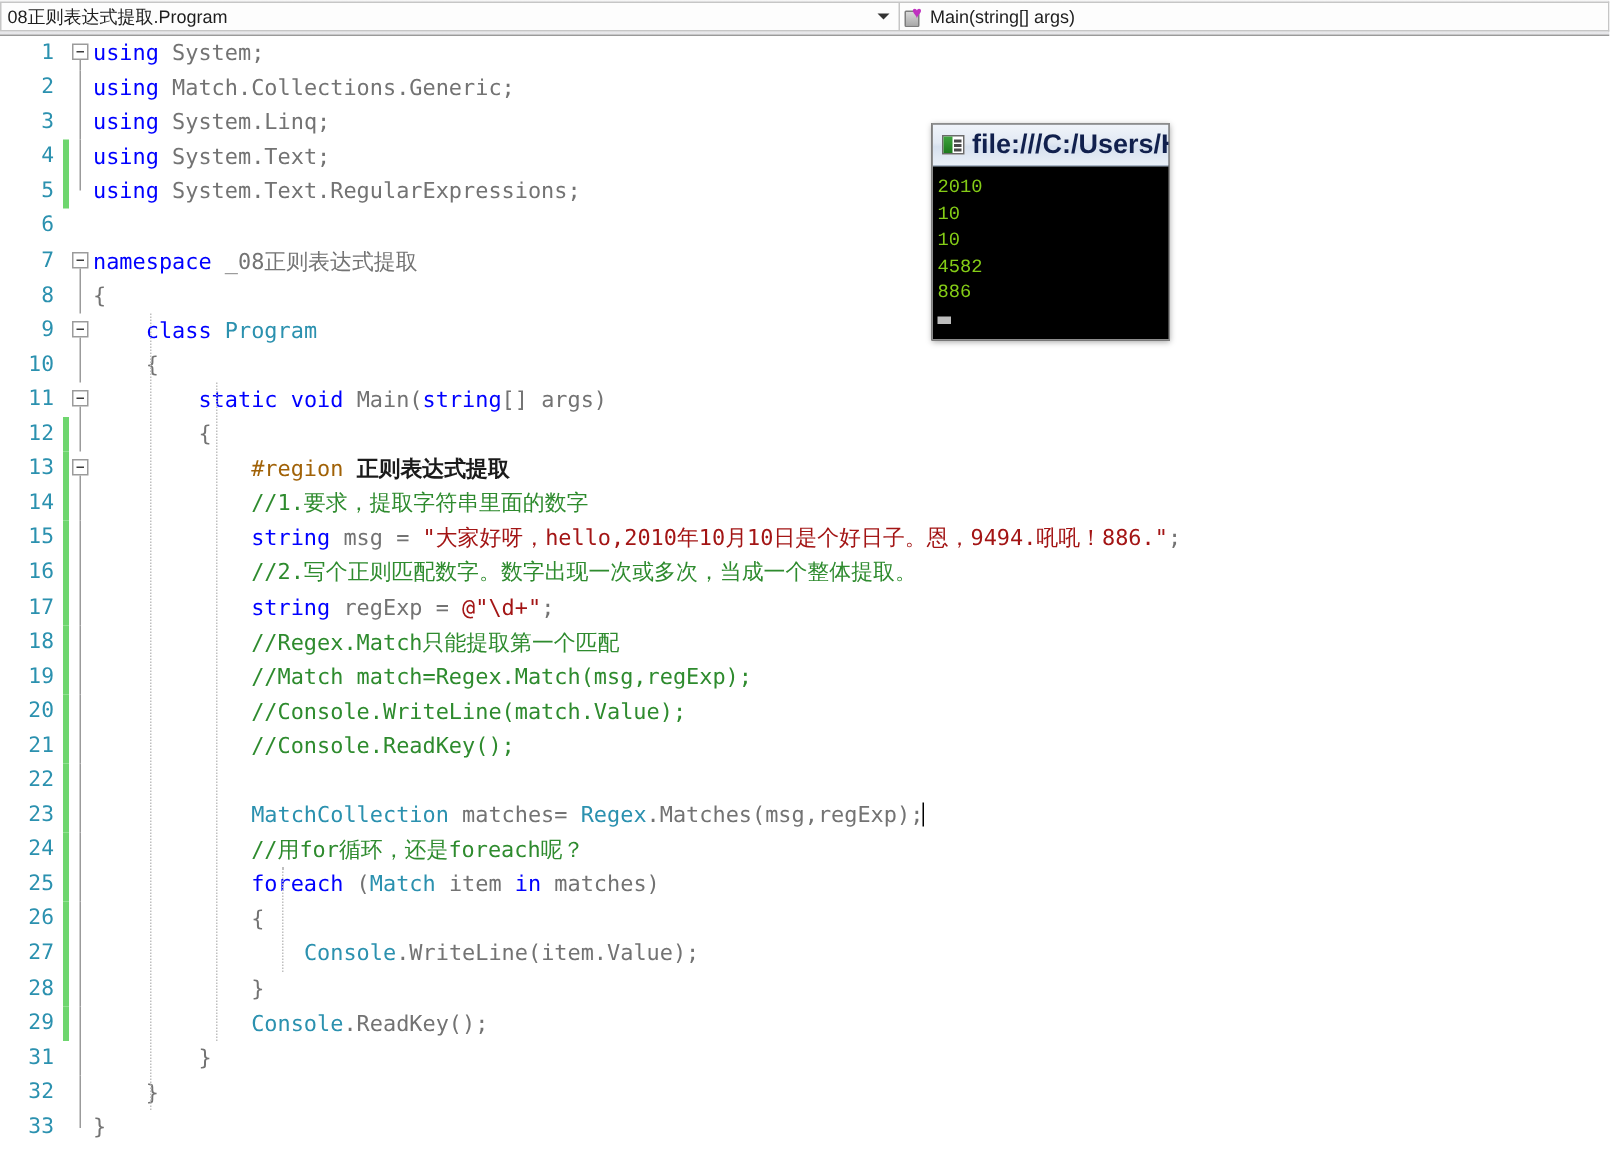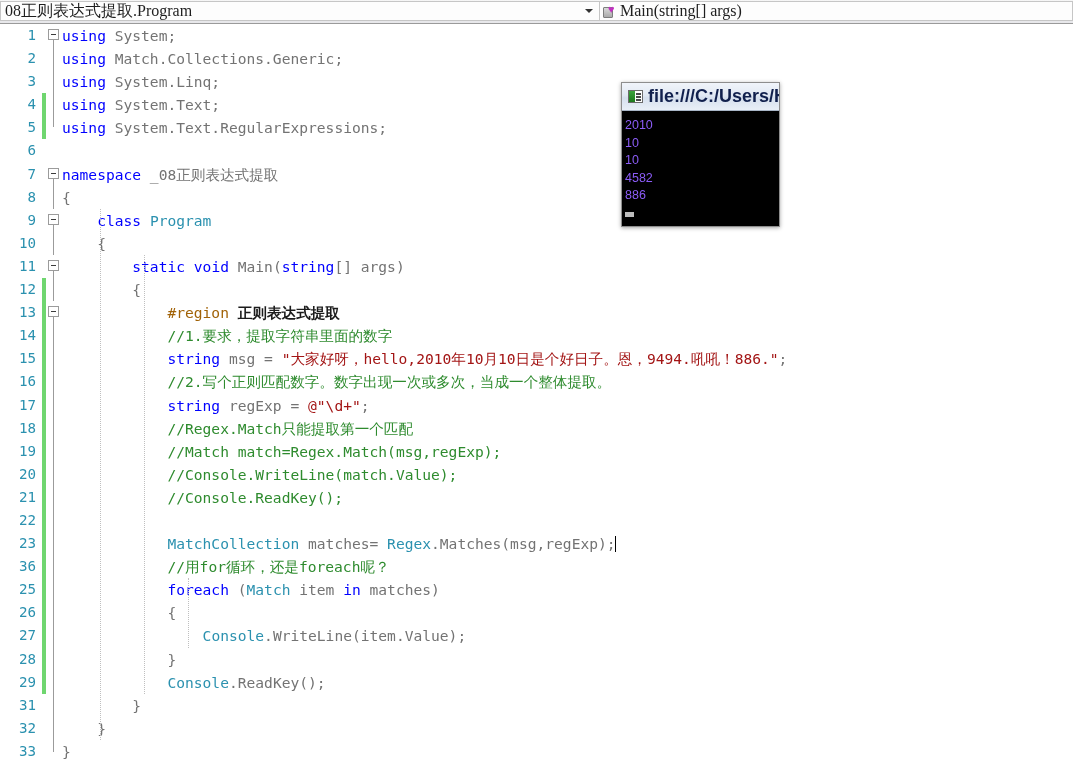"08正则表达式提取.Program" .nav-combo-text { font-family: Liberation Serif, serif -> none; font-size: 16px -> 12px }
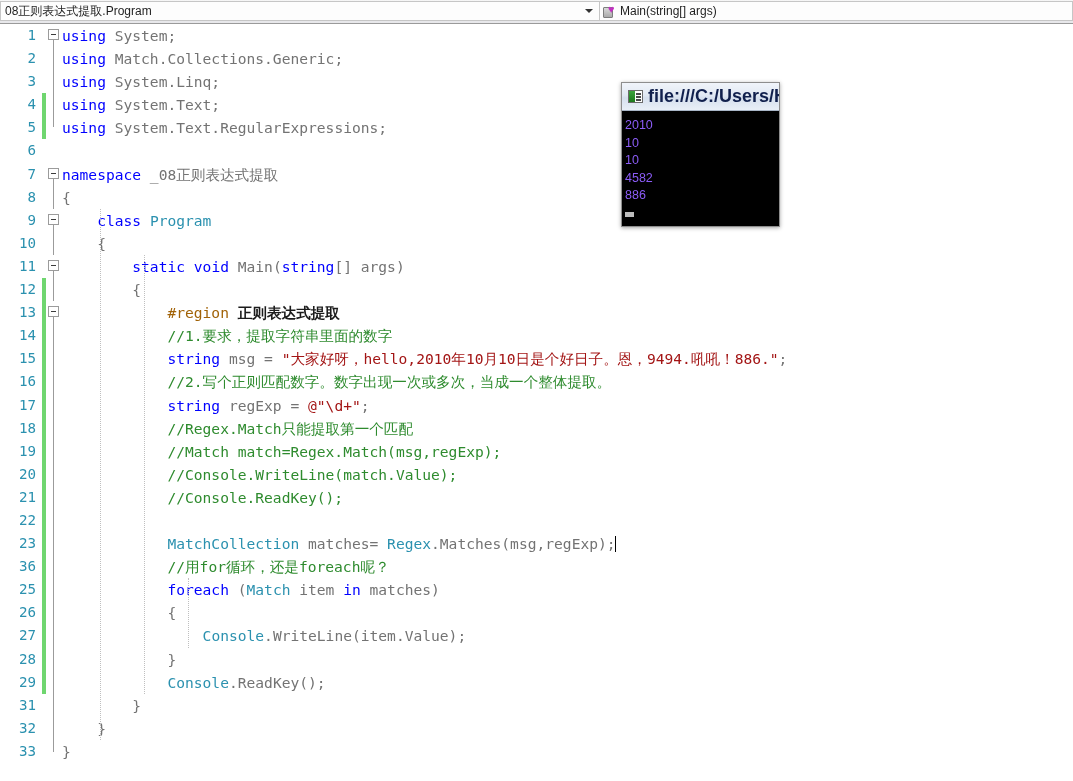"2010" .console-body { color: #8b5cf6 -> #84cc16; font-family: Liberation Sans, sans-serif -> Liberation Mono, monospace }
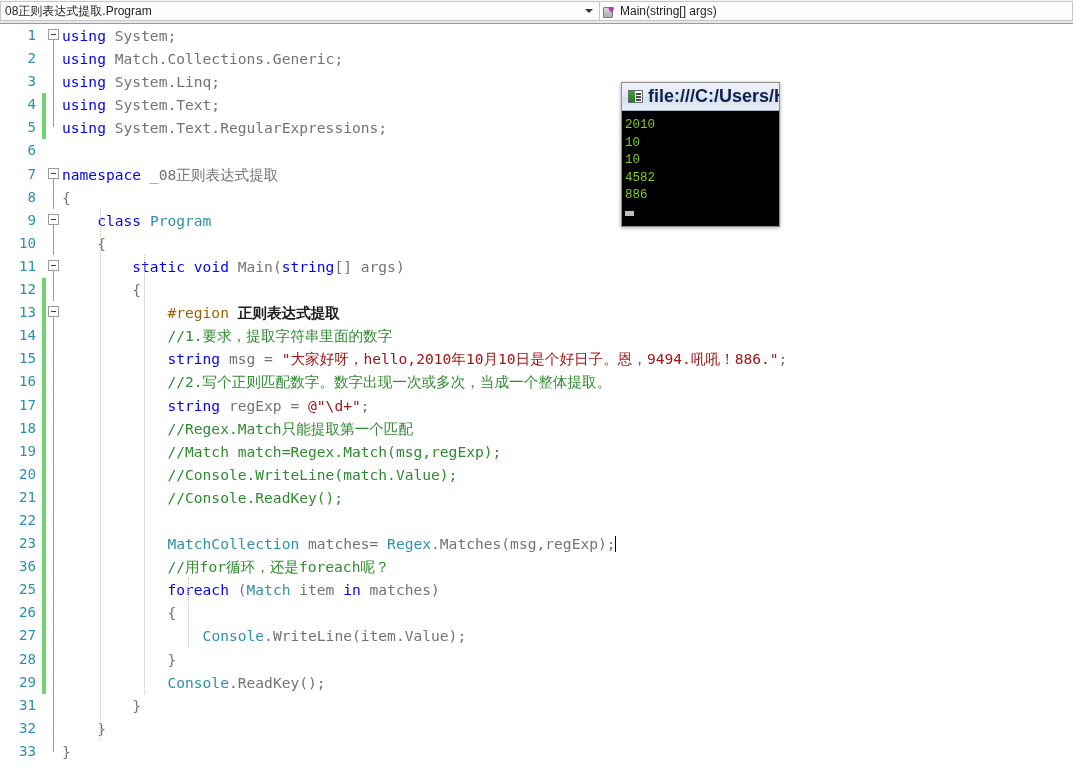"36" div.lnum { text: 36 -> 24 }
